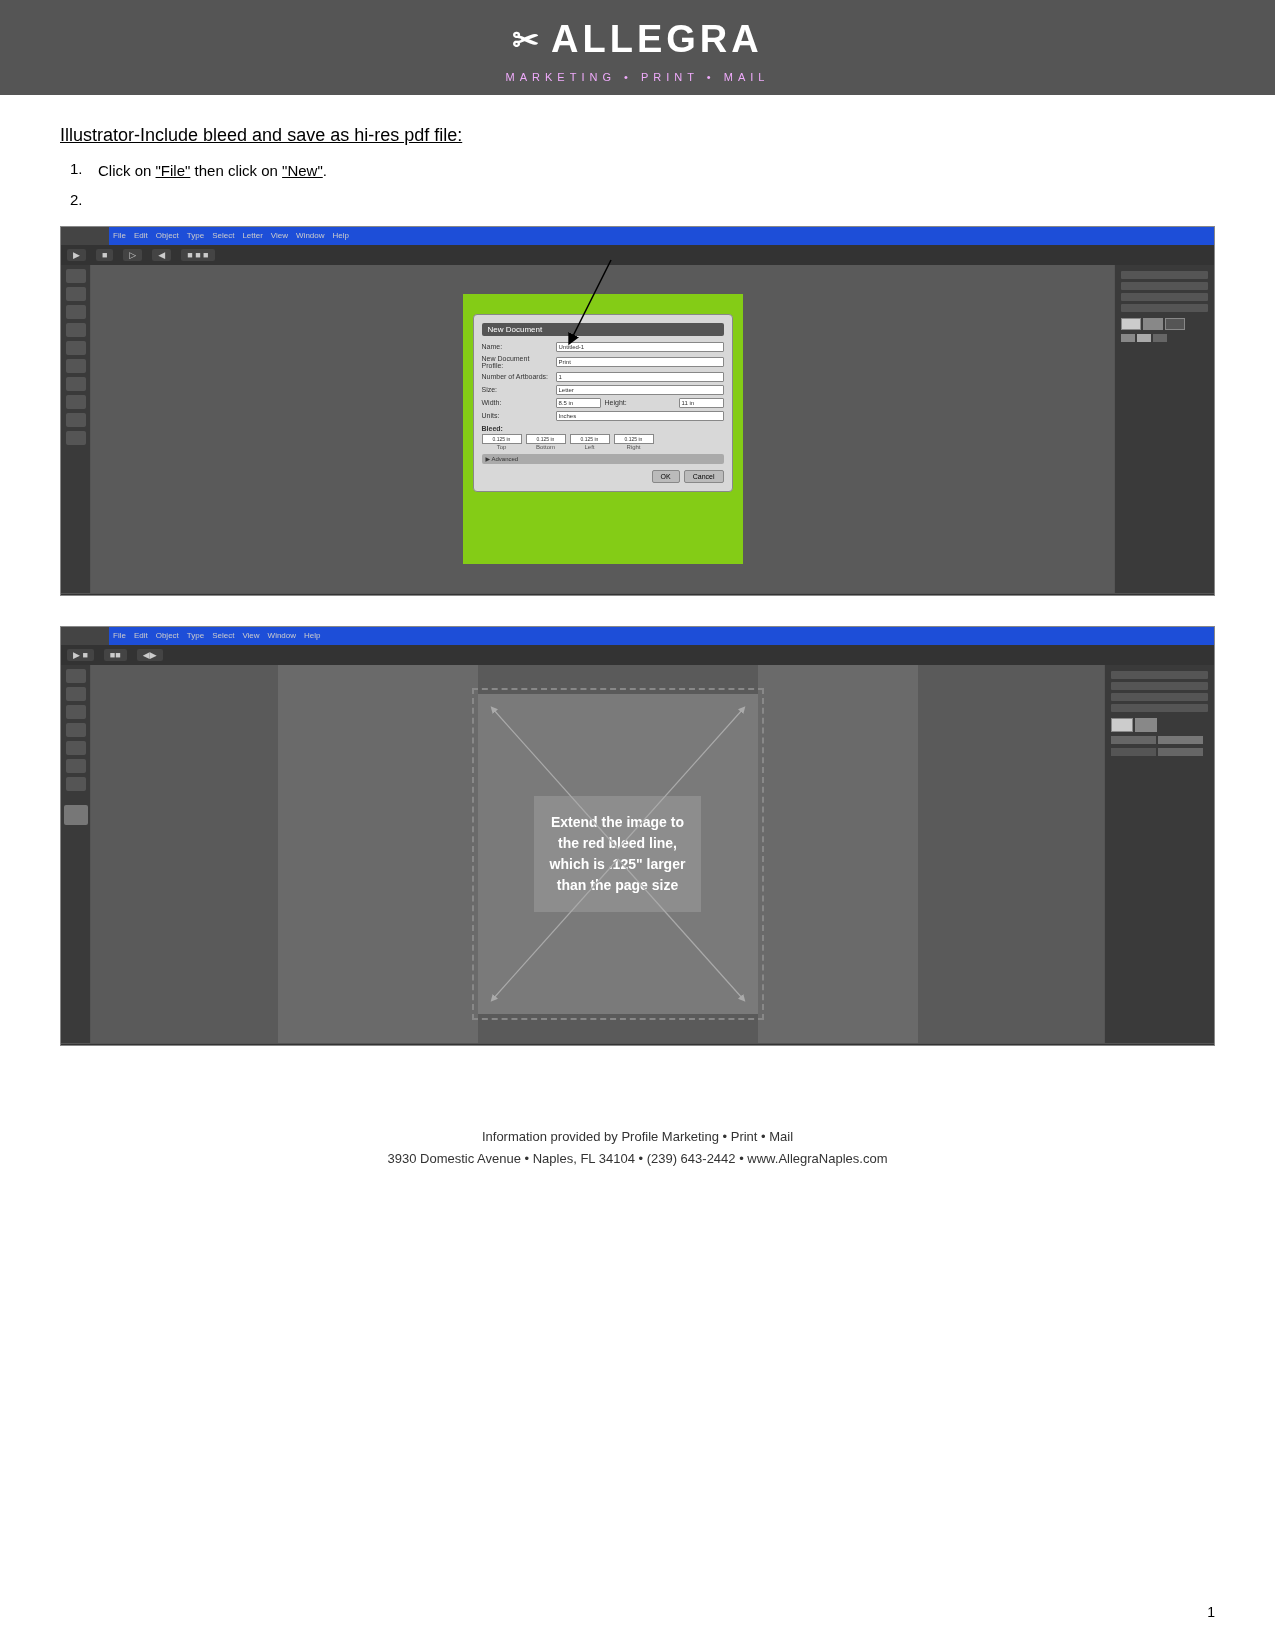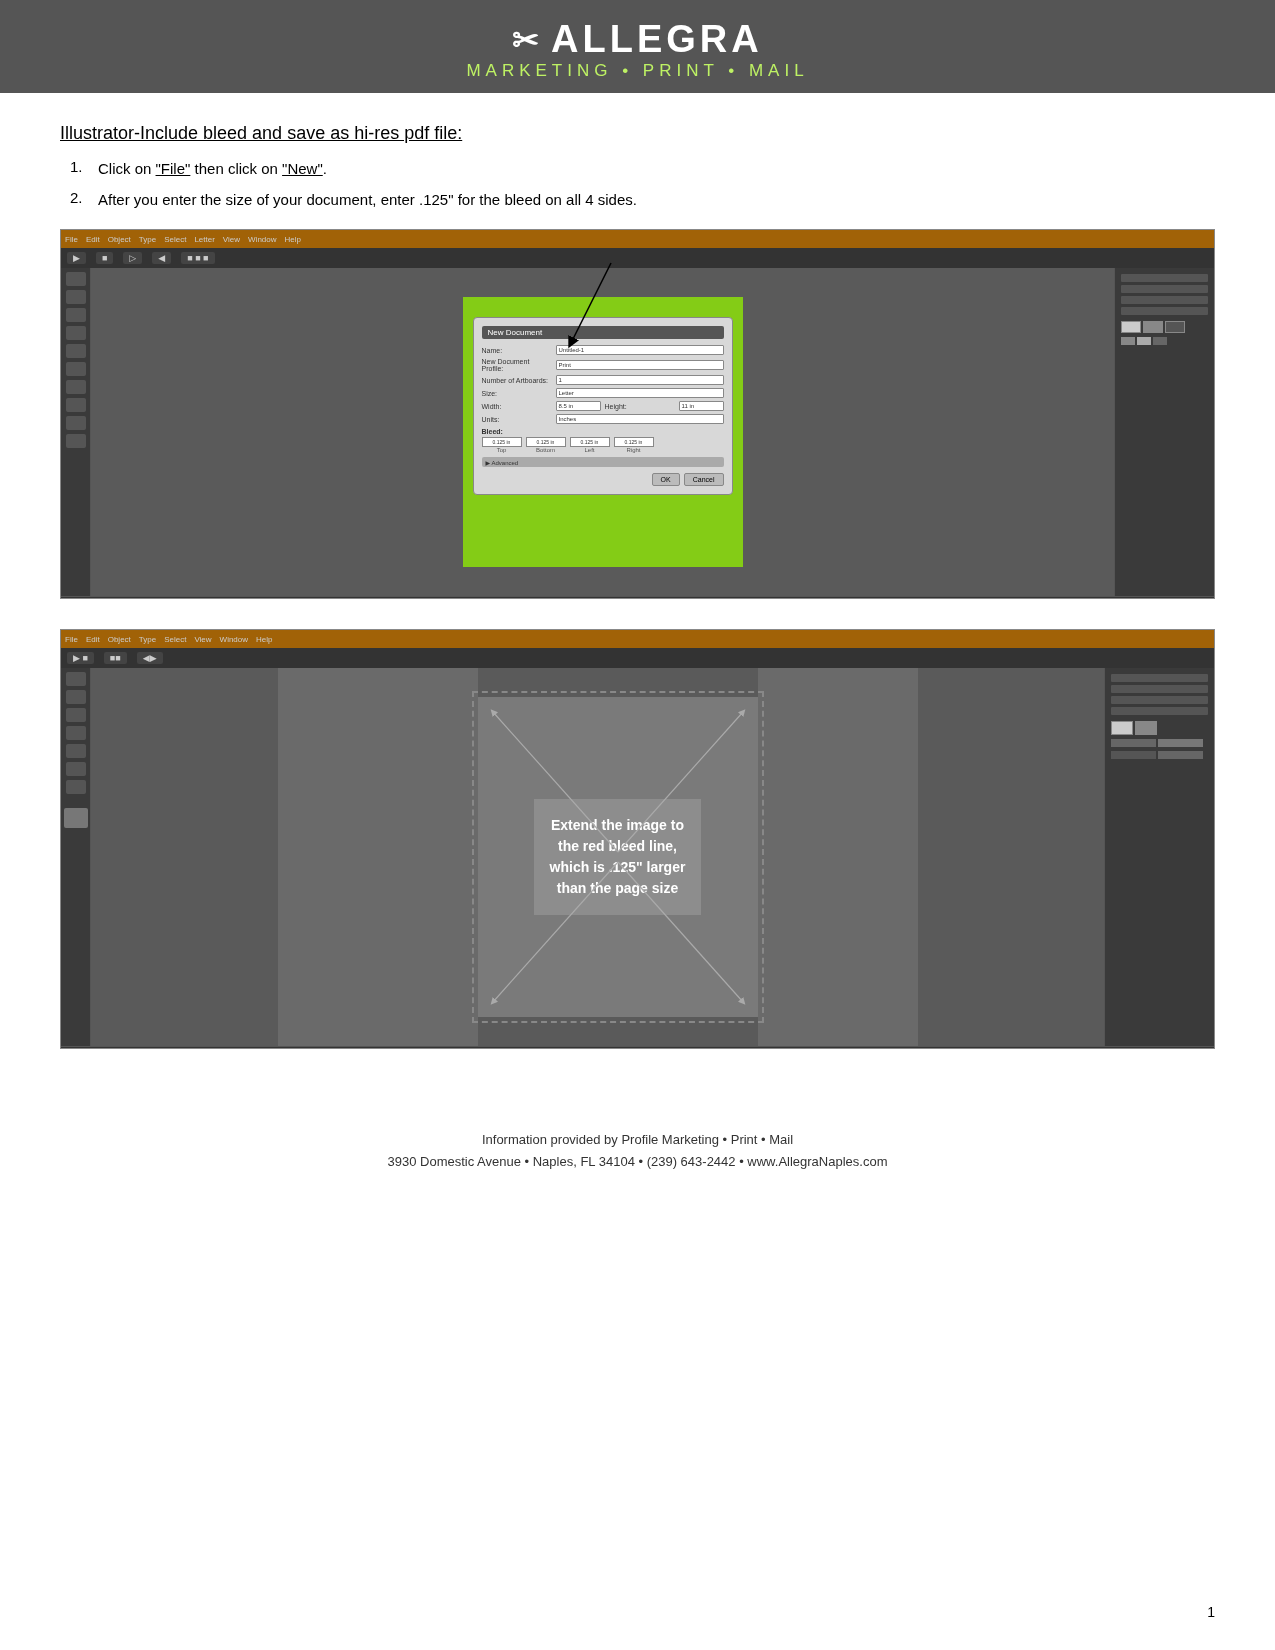"MARKETING • PRINT • MAIL" .header-tagline { color: #bef264 -> #f0abfc; font-size: 17px -> 11px; margin-top: 0 -> 10px }
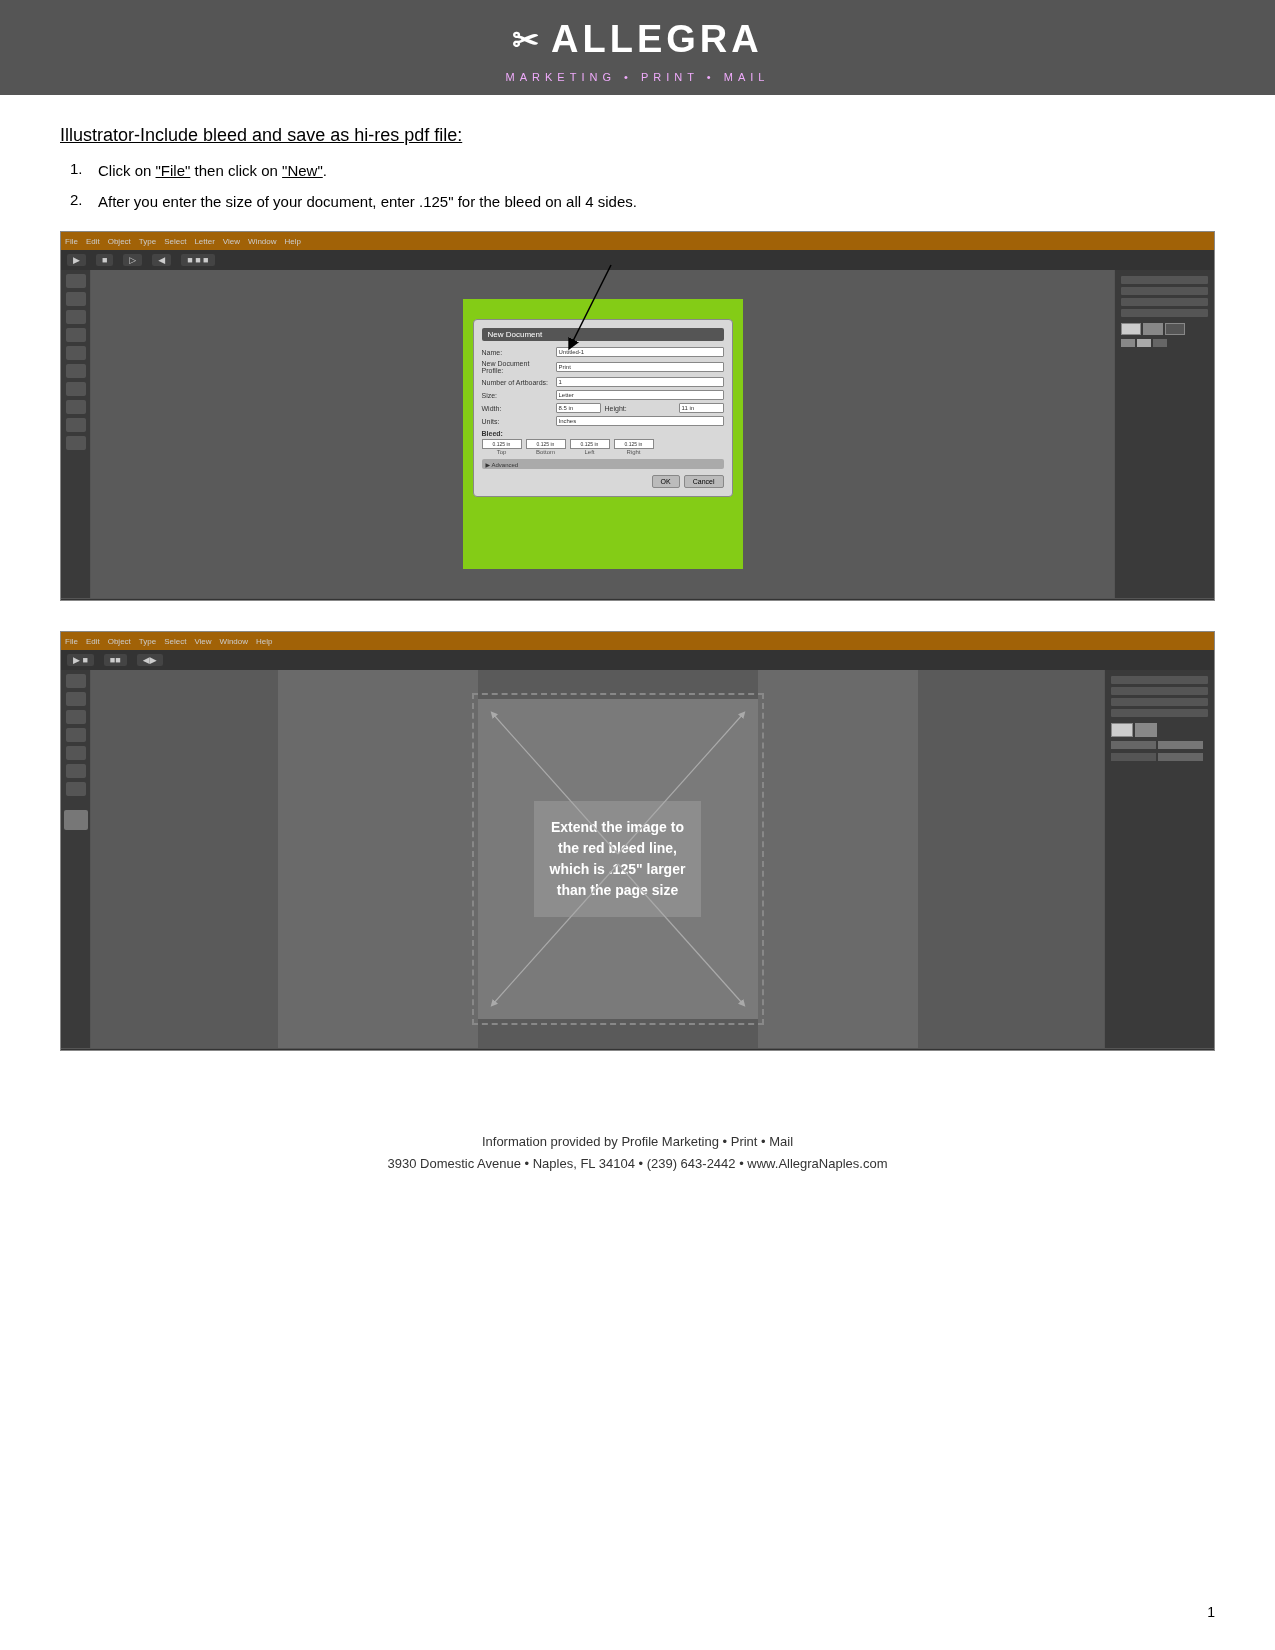"After you enter the size" span.text { html: <span>After you enter the size of your document, enter .125" for the bleed on all 4 sides.</span> -> none }
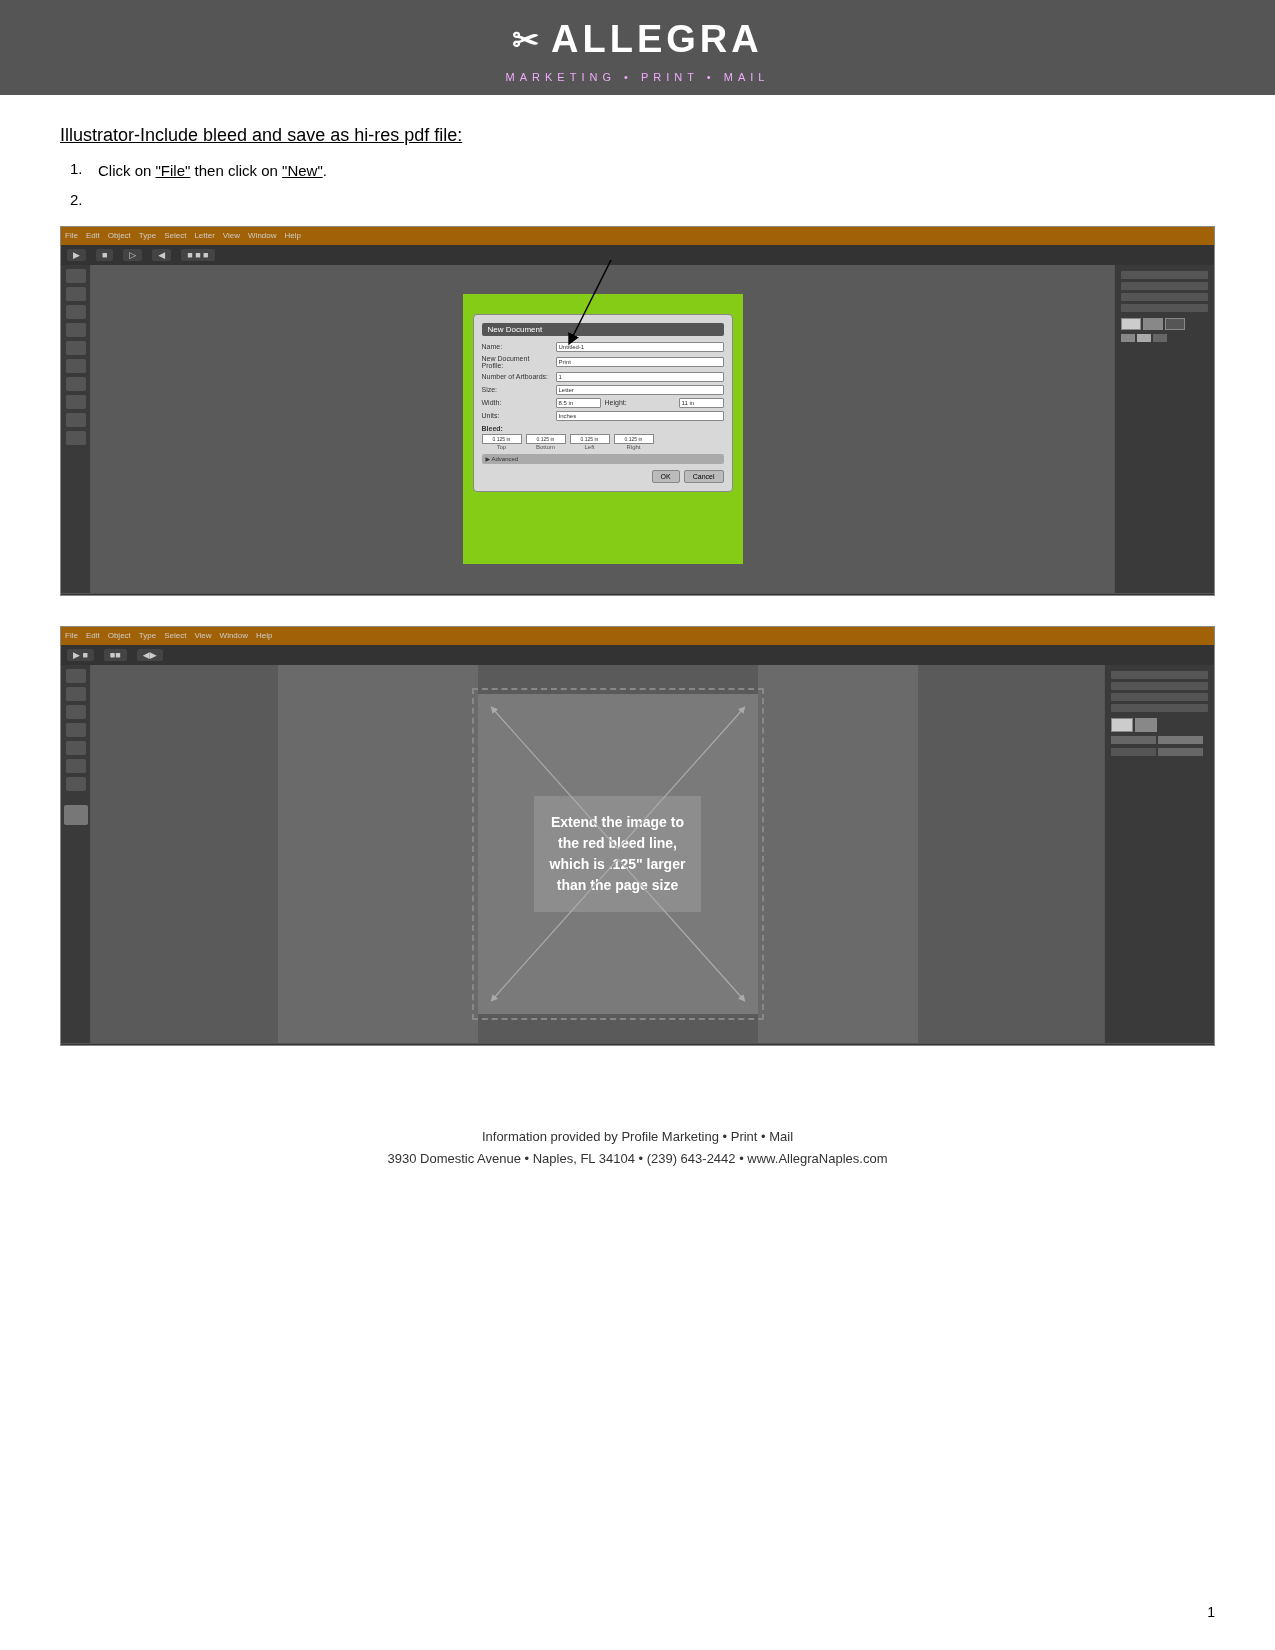"File" .ss1-menu-bar { background: #a16207 -> #1d4ed8; margin-left: none -> 48px }
